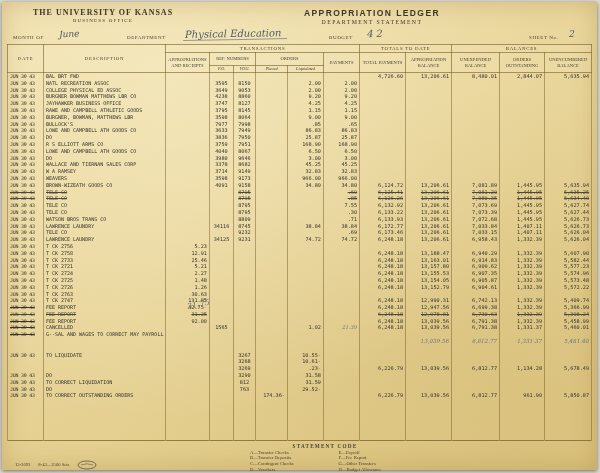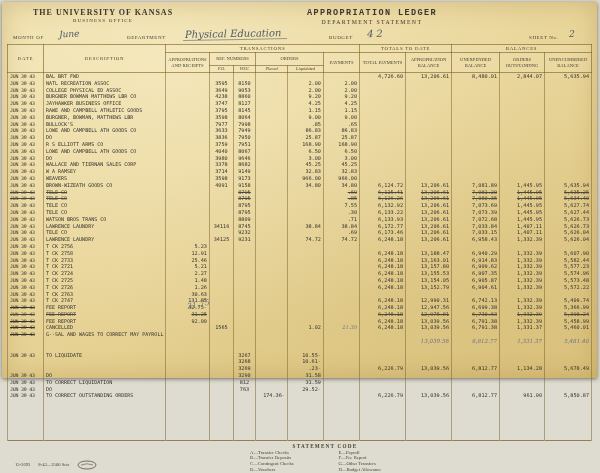"THE UNIVERSITY OF KANSAS" .paper { height: 376px -> 468px }
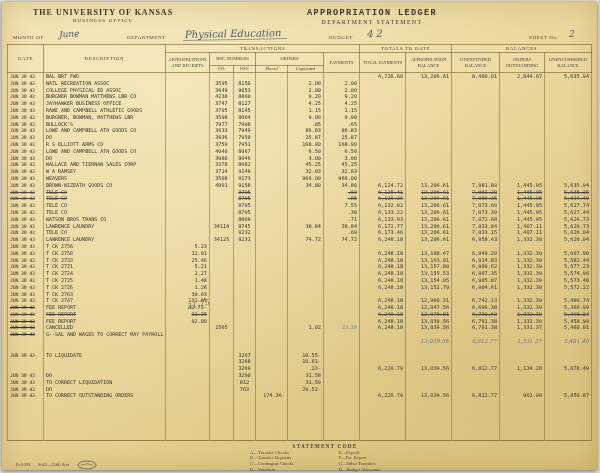"APPROPRIATION LEDGER" .doc-title { font-family: Liberation Mono, monospace -> Liberation Sans, sans-serif }
